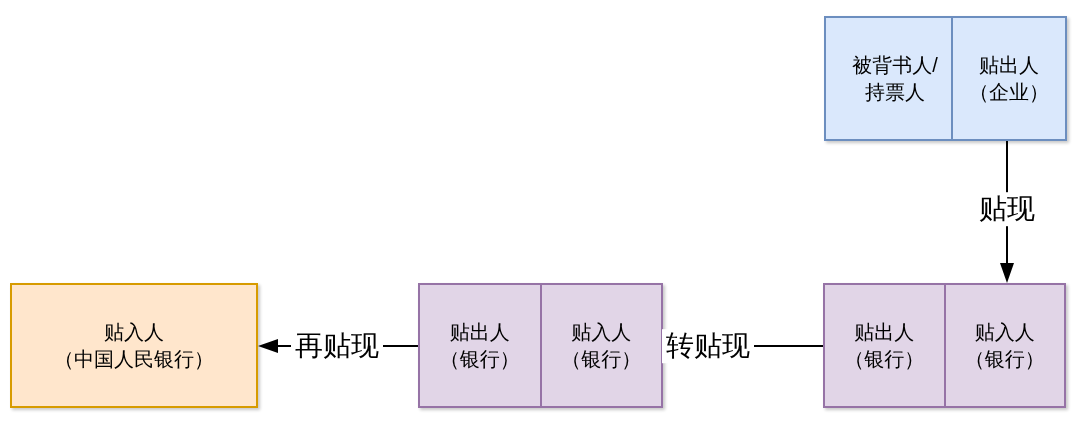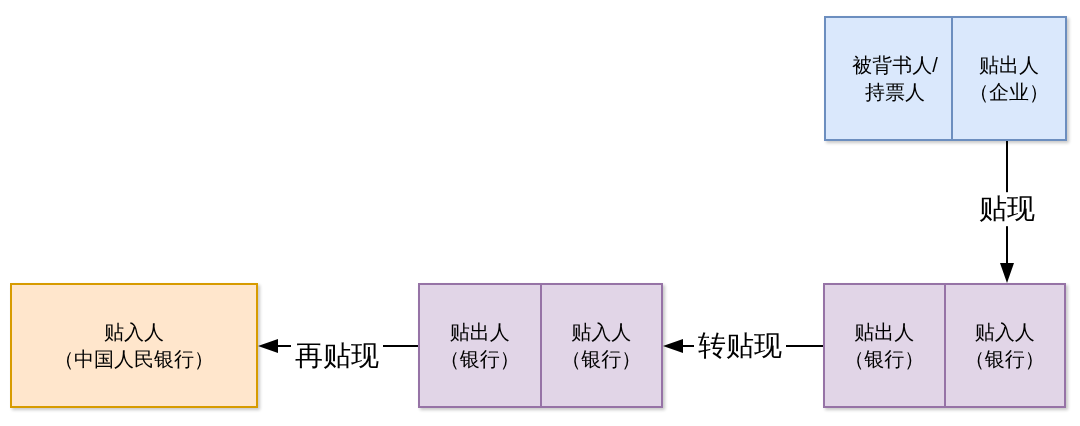"再贴现" #label-rediscount { top: 356px -> 346px }
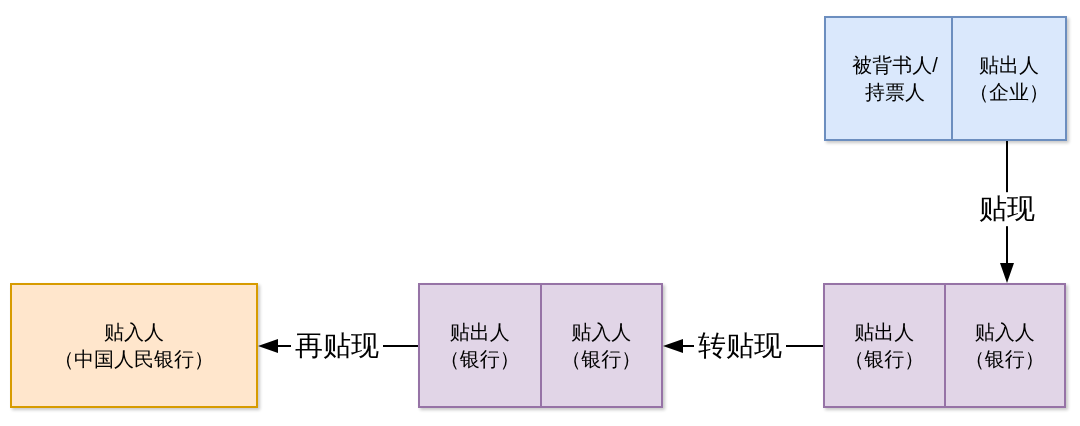"转贴现" #label-transfer { left: 740px -> 708px }
